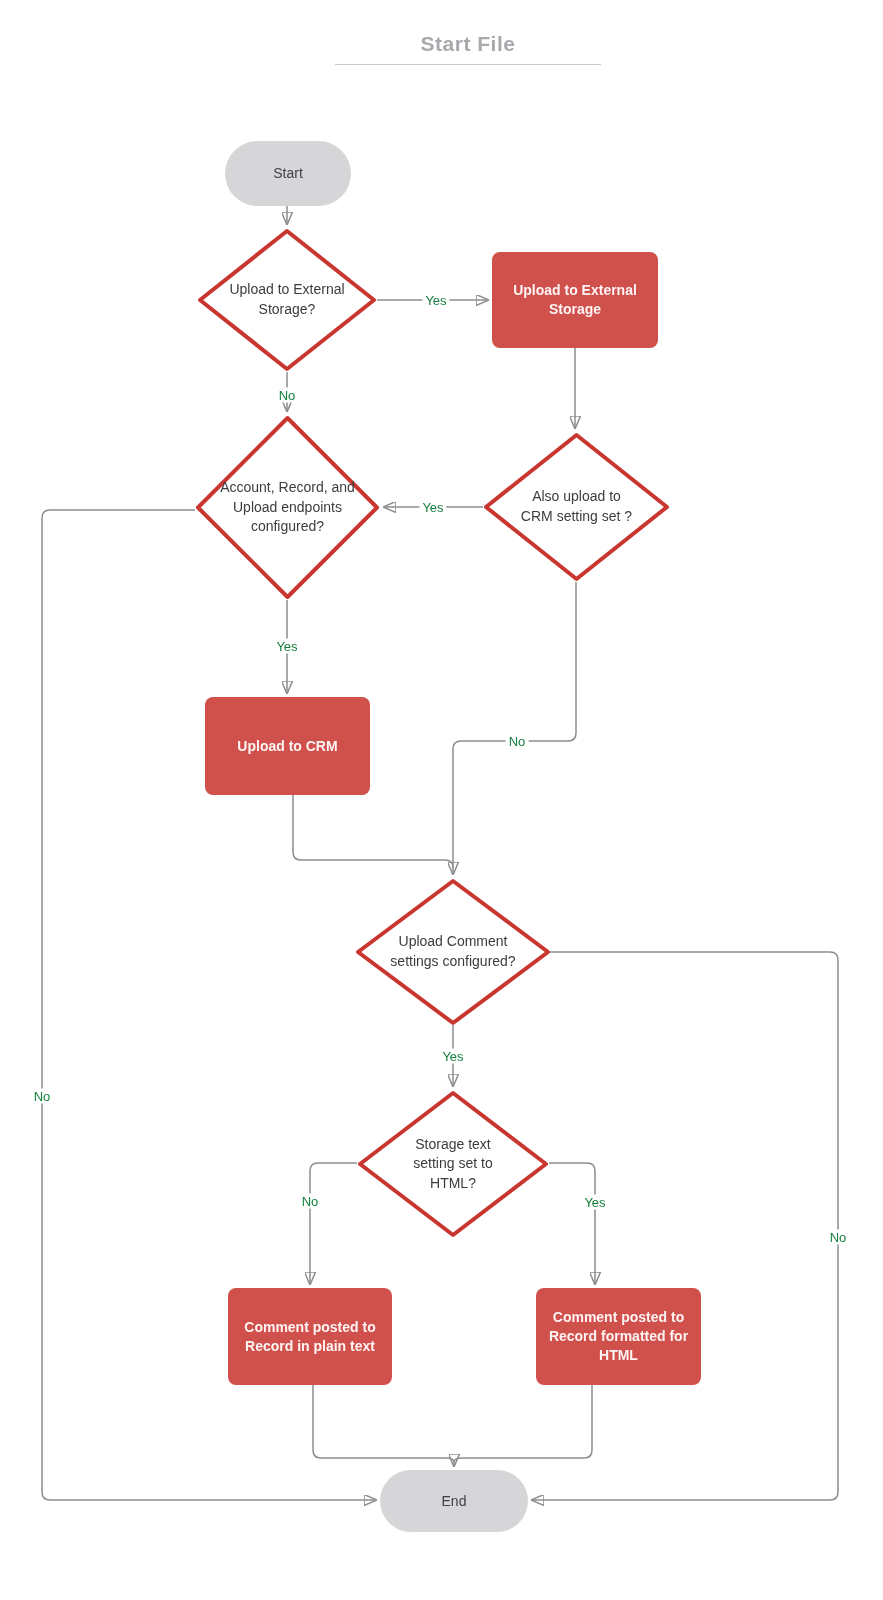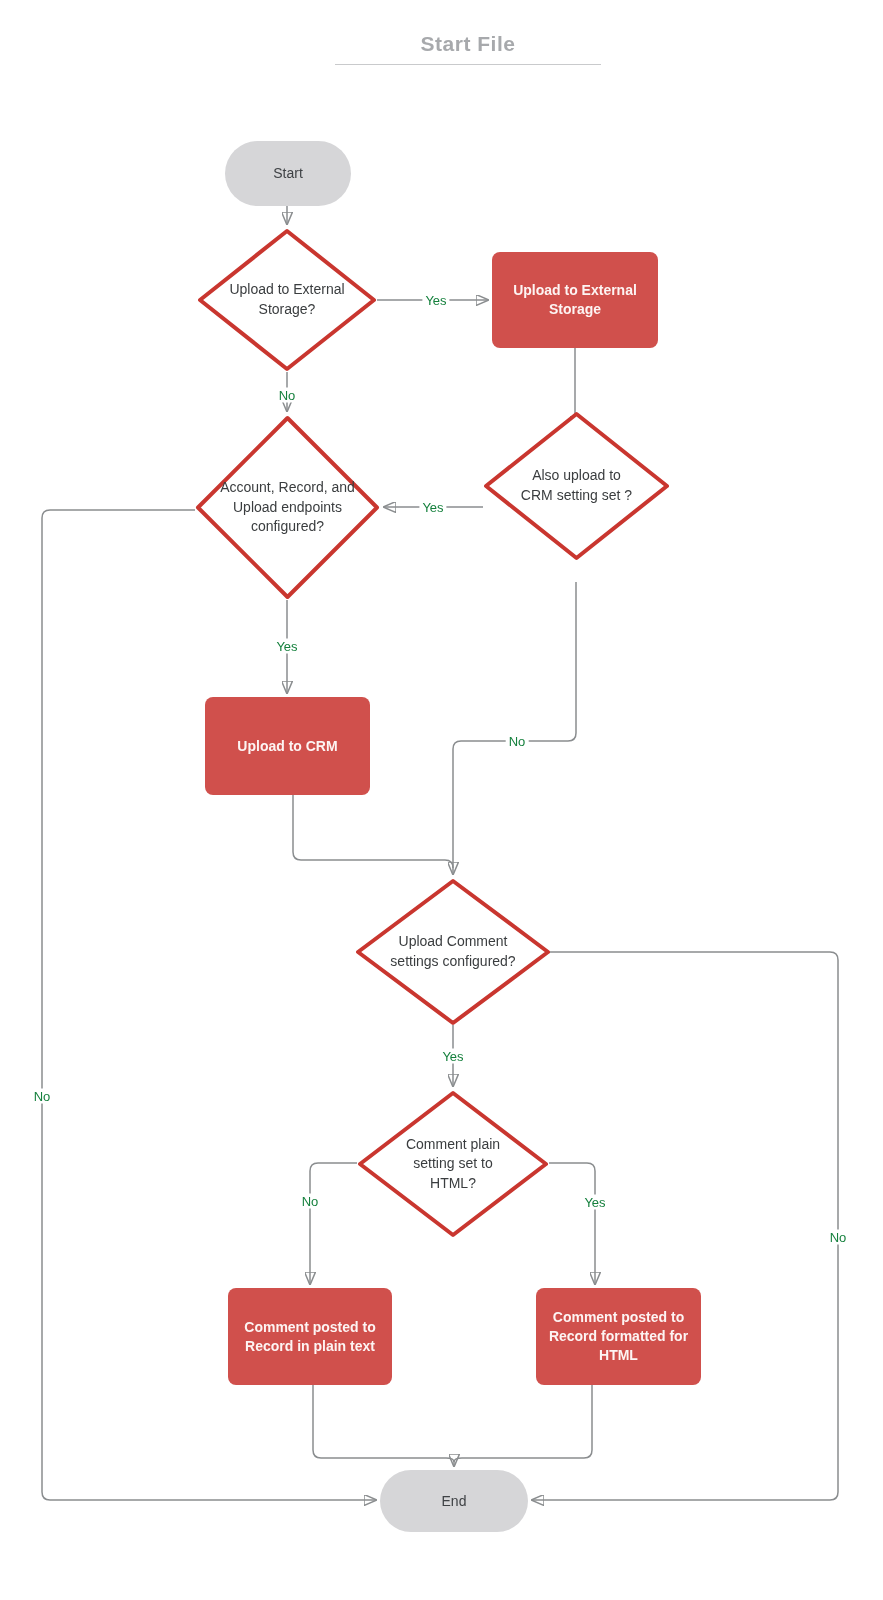"Also upload to CRM setting" div.node { top: 411px -> 432px }
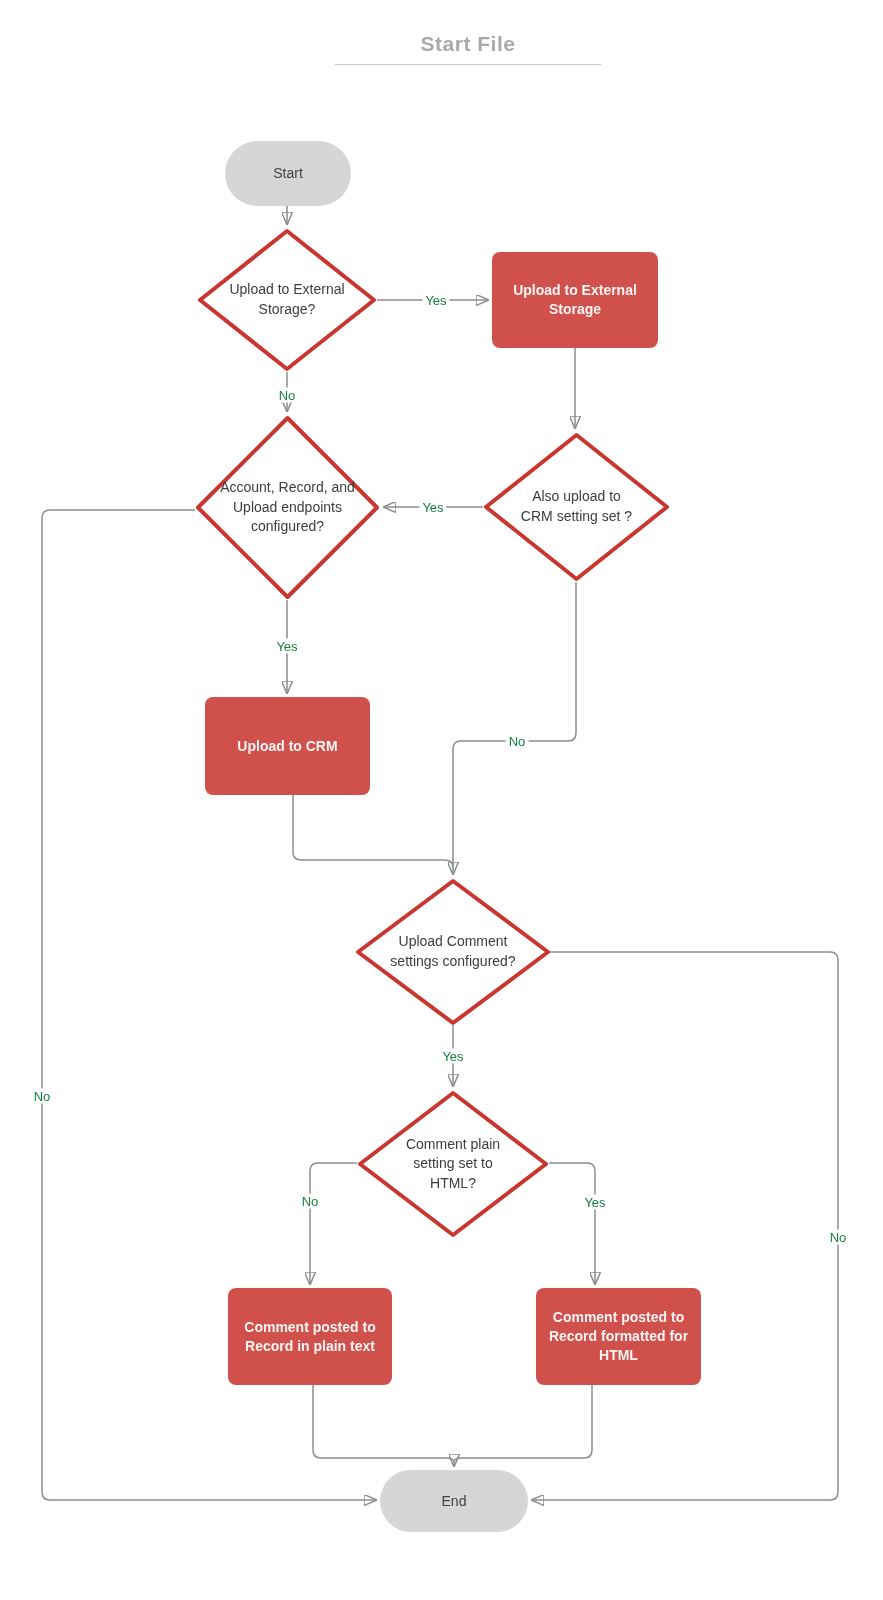"Comment plain setting set to" div.dtext { text: Comment plain -> Storage text }
